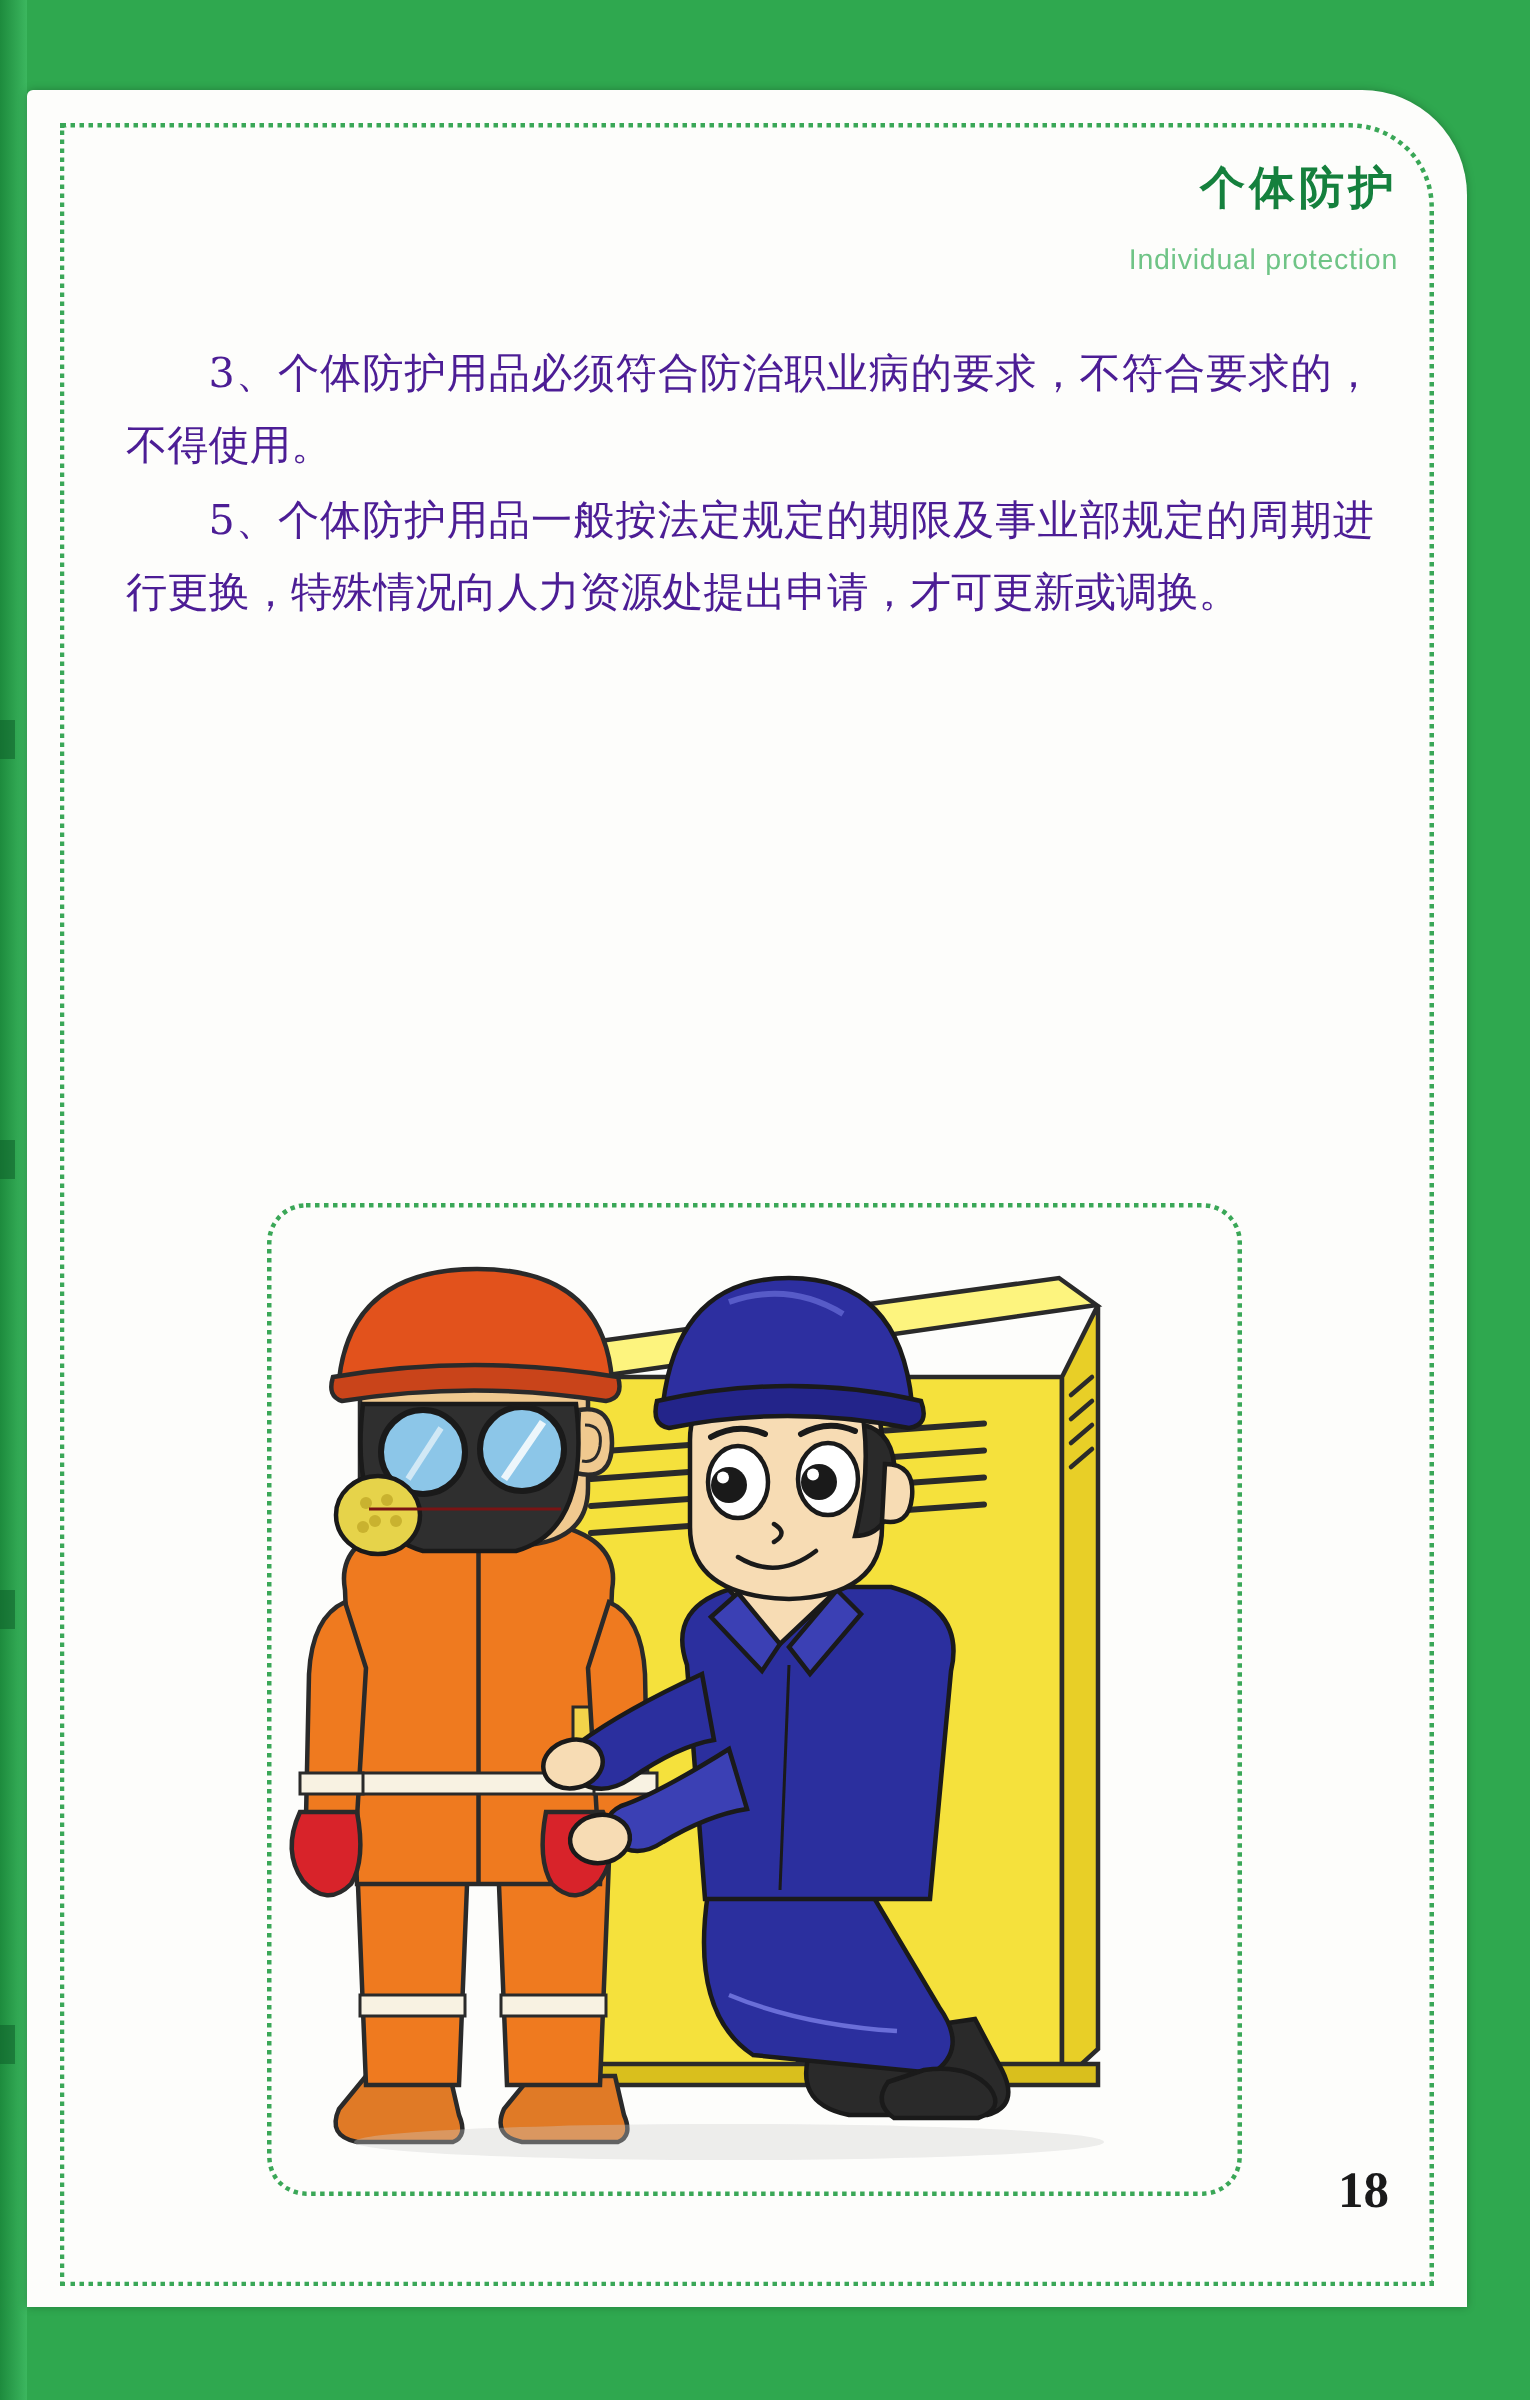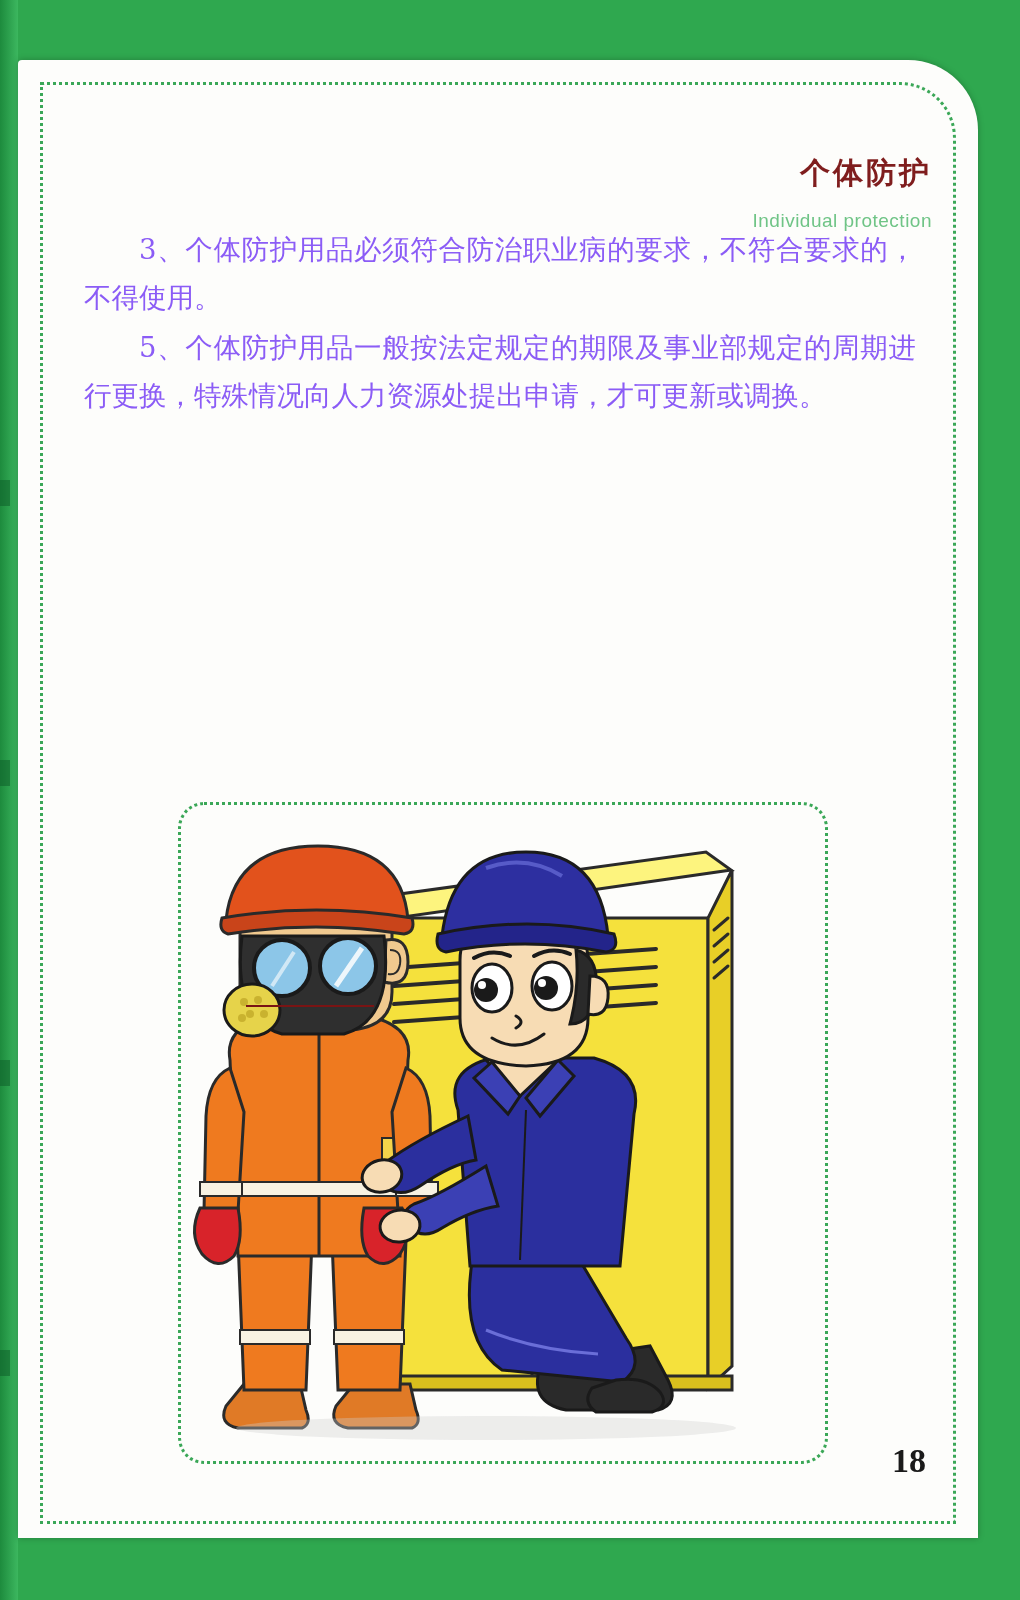"个体防护" #header .cn { color: #7f1d1d -> #15803d; margin-top: 47px -> none }
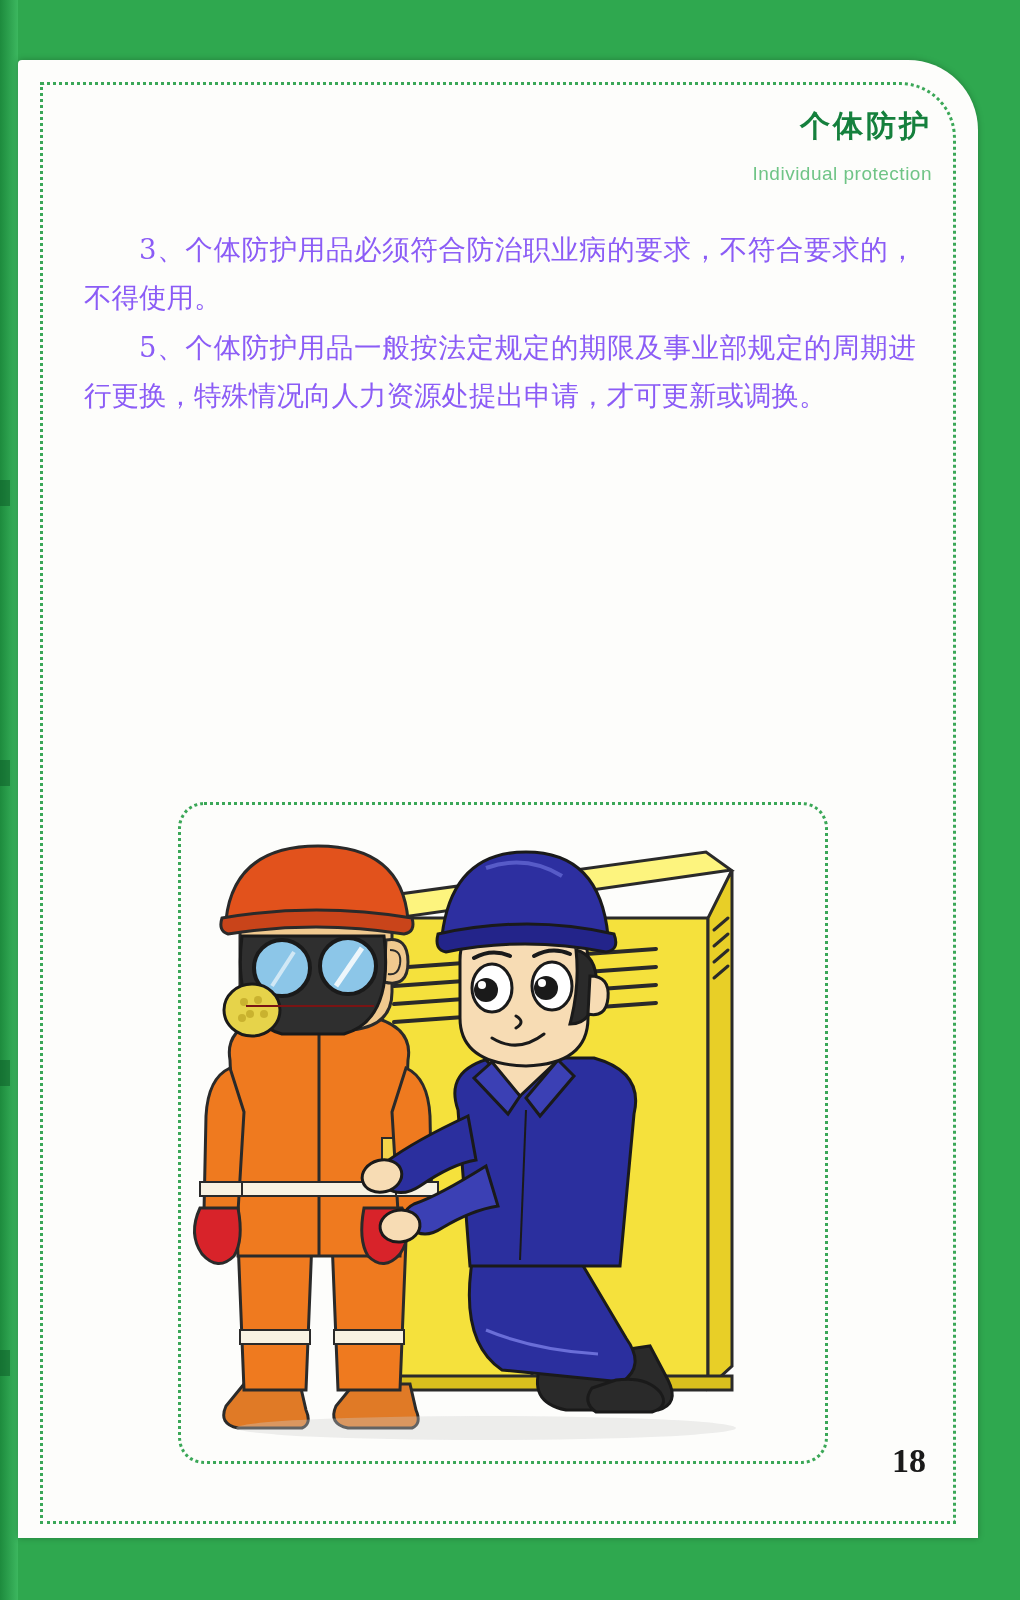"3、个体防护用品必须符合防治职业病的要求，不符合要求的，不得使用。" #body-text { color: #8b5cf6 -> #4c1d95 }
